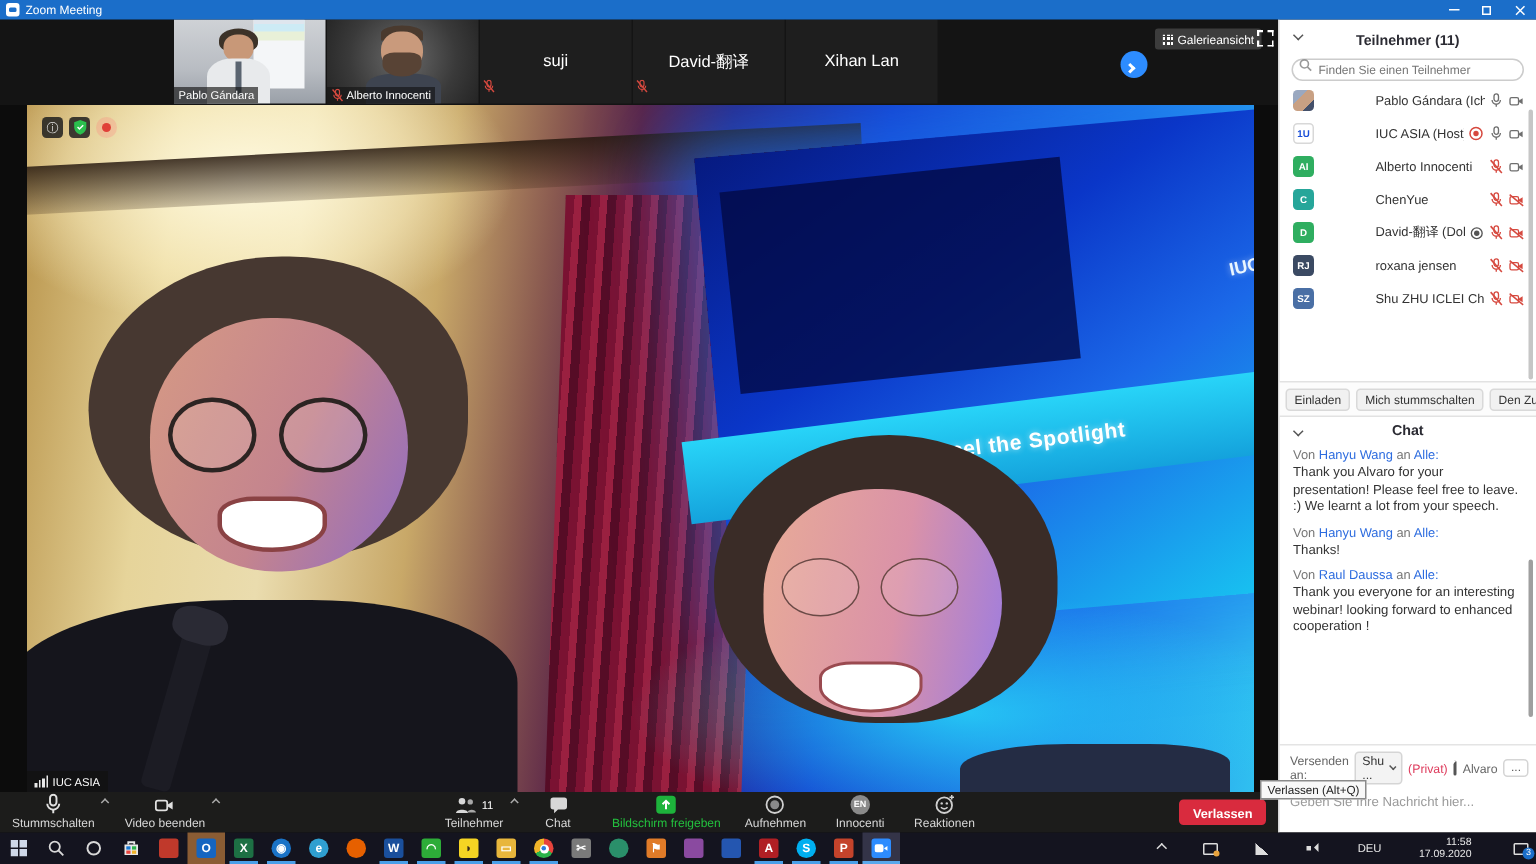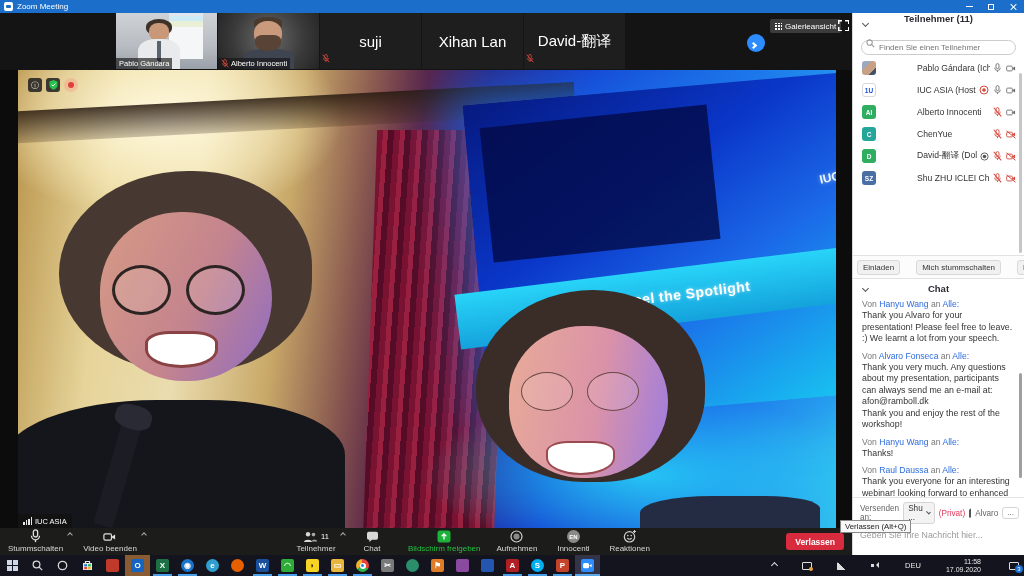"Teilnehmer (11)" .p-head { align-items: flex-start -> flex-end }
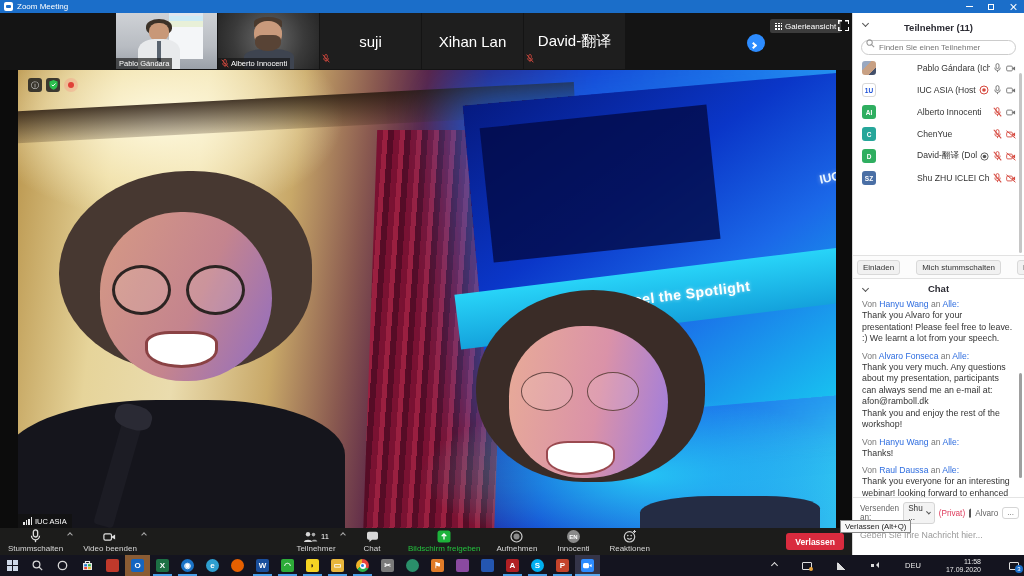"suji" .tile .cname { font-size: 15px -> 11px }
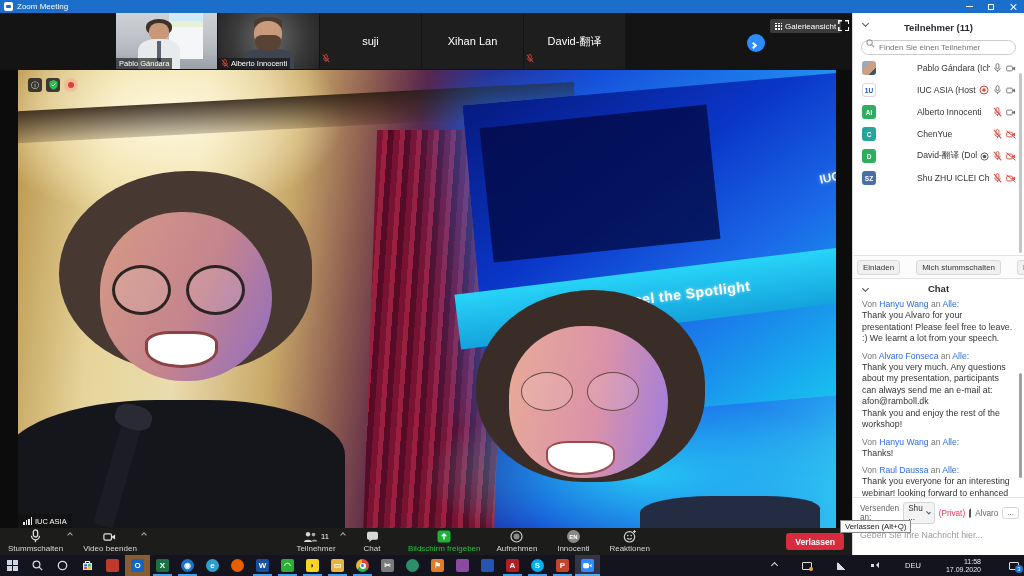"Xihan Lan" div.tile { order: before "David-翻译" -> after "David-翻译" }
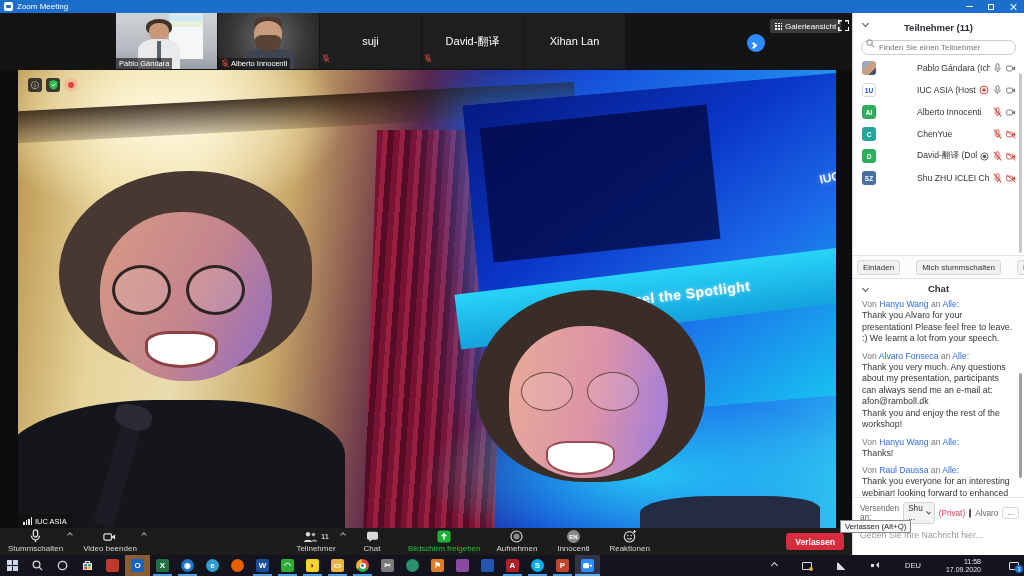"roxana jensen" div.prow { html: none -> <div> <span>RJ</span> <span>roxana jensen</span> <span> <svg> <rect></rect> <path></path> <line></line> <line></line> </svg> <svg> <rect></rect> <path></path> <line></line> </svg> </span> </div> }
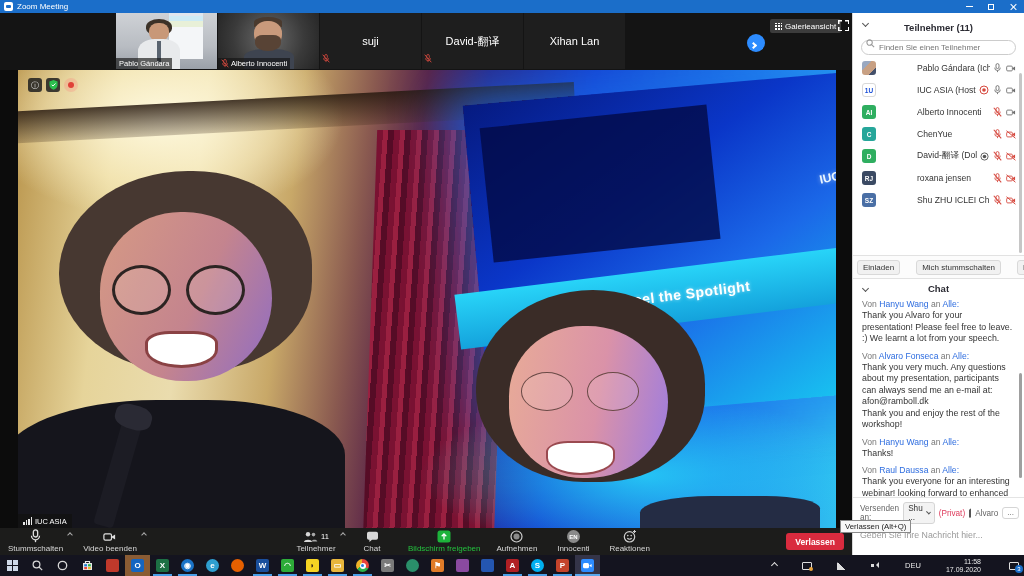"Einladen" #actions { gap: 16px -> 4px }
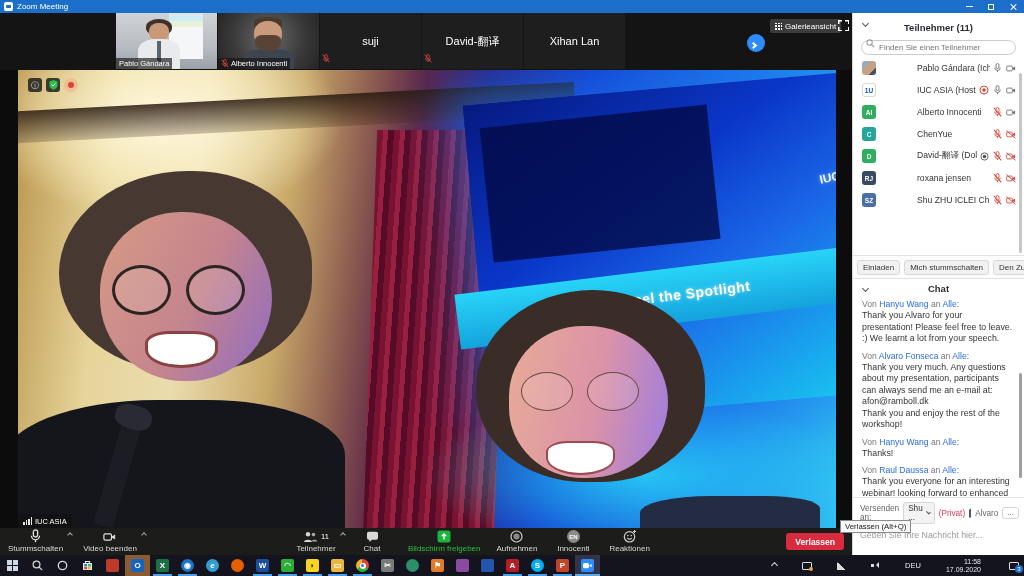"Von Alvaro Fonseca an Alle:" div.msg { html: <div> <div>Von <b>Alvaro Fonseca</b> an <b>Alle:</b></div> <div>Thank you very much. Any questions about my presentation, participants can always send me an e-mail at: afon@ramboll.dk Thank you and enjoy the rest of the workshop!</div> </div> -> none }
